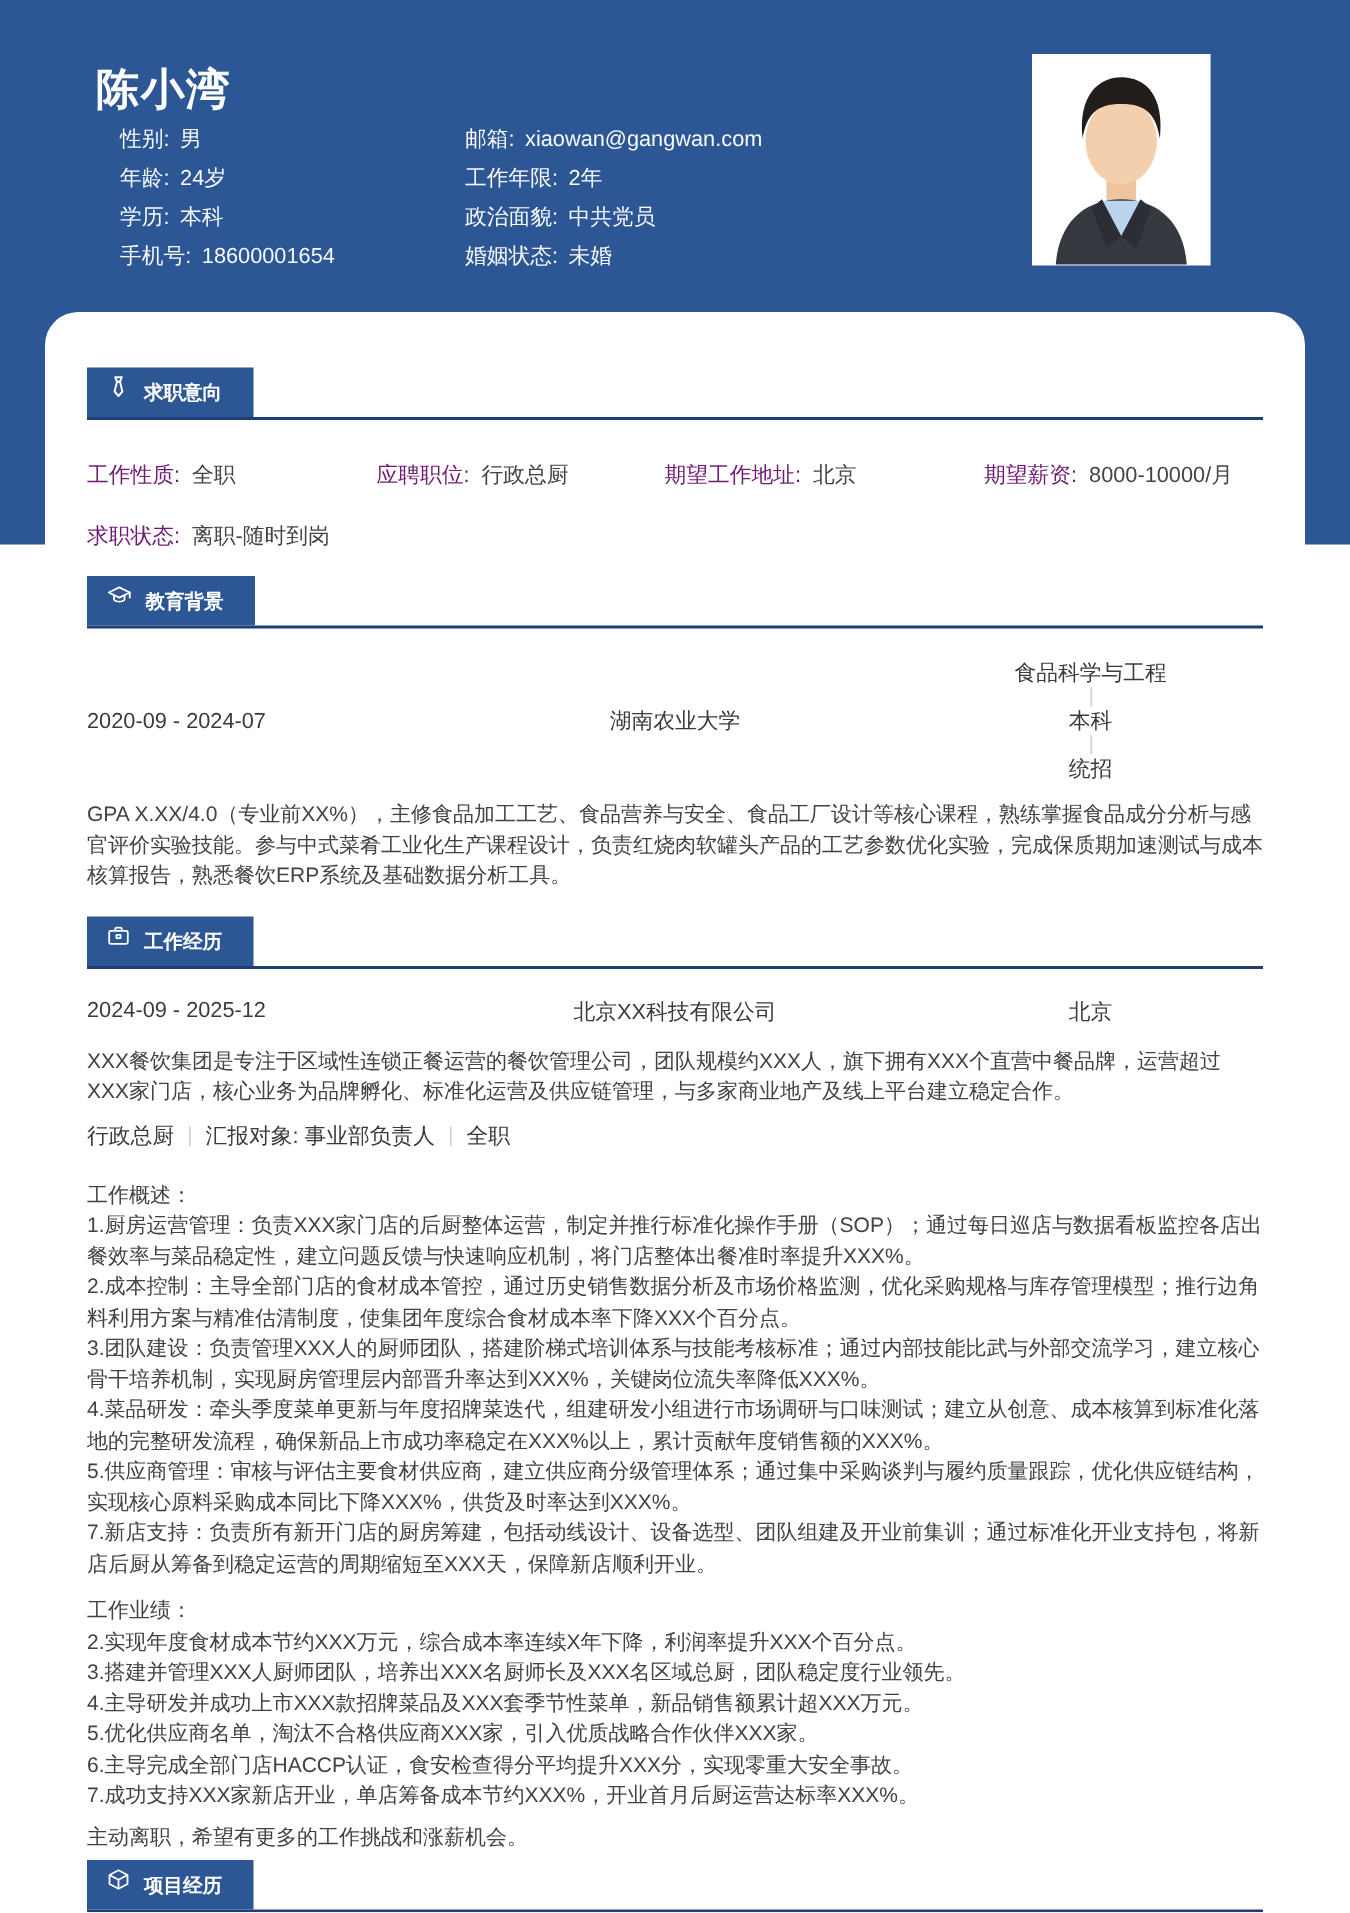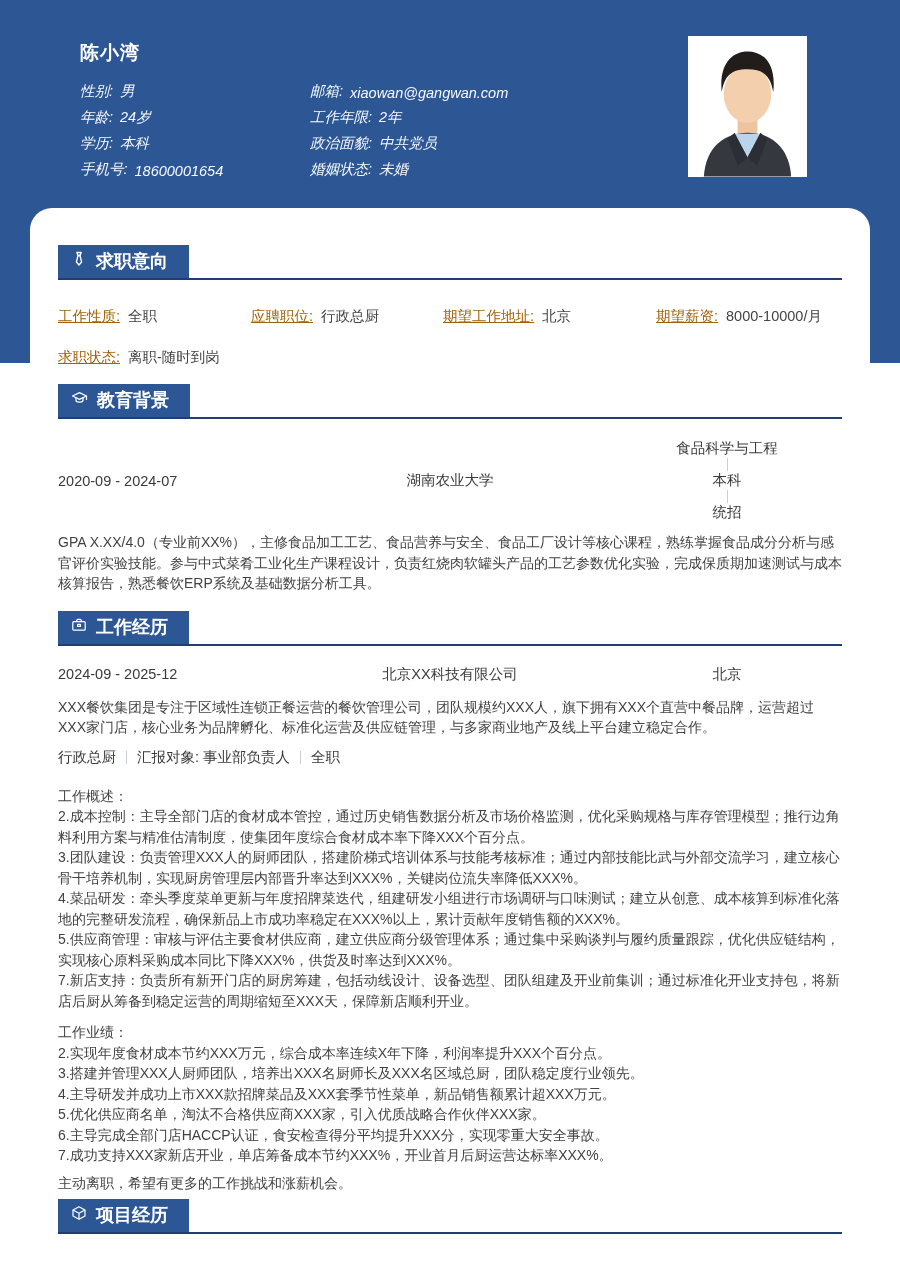"陈小湾" .name { font-size: 19px -> 29px; left: 80px -> 64px }
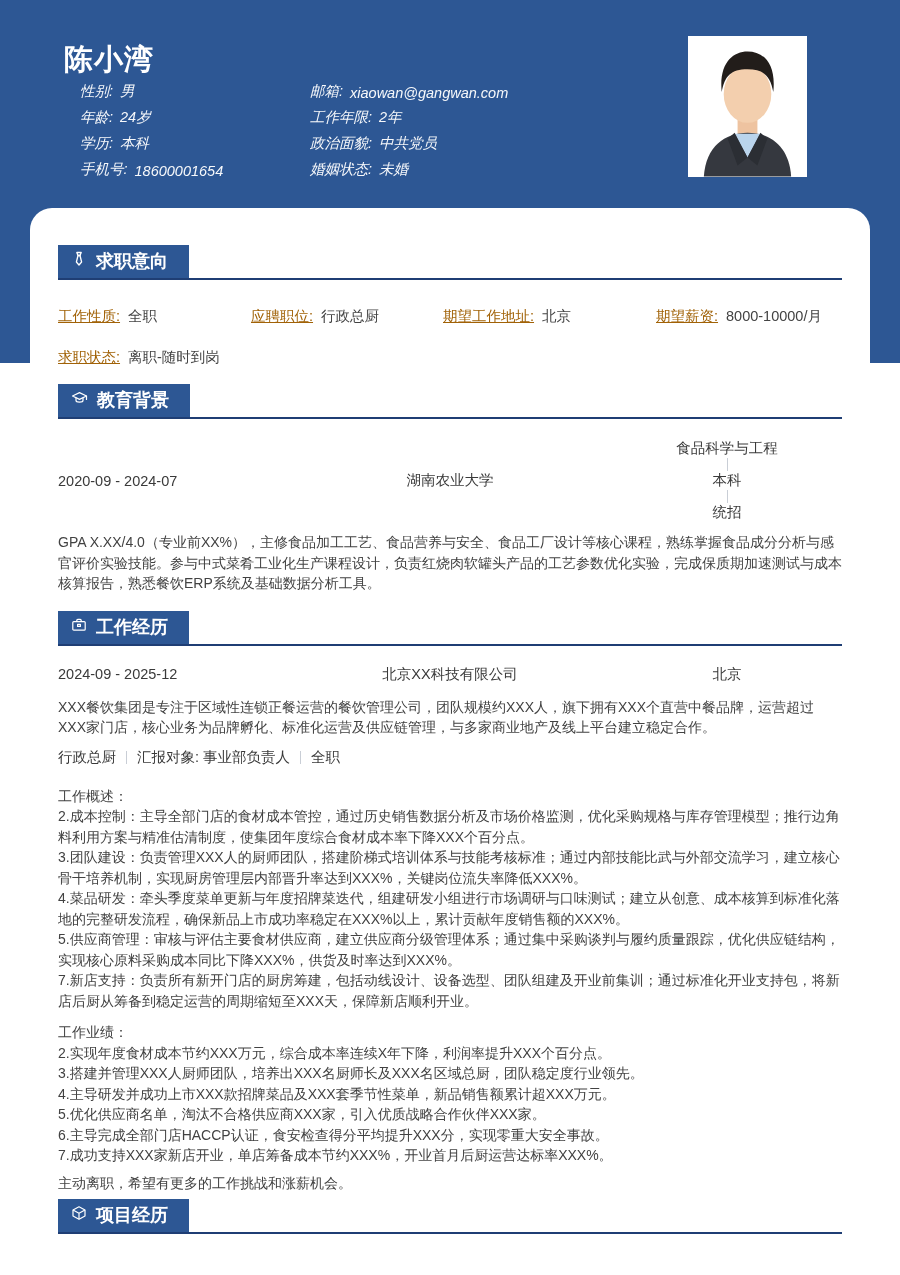"性别:" .info-cell { align-items: flex-end -> center; font-style: italic -> none }
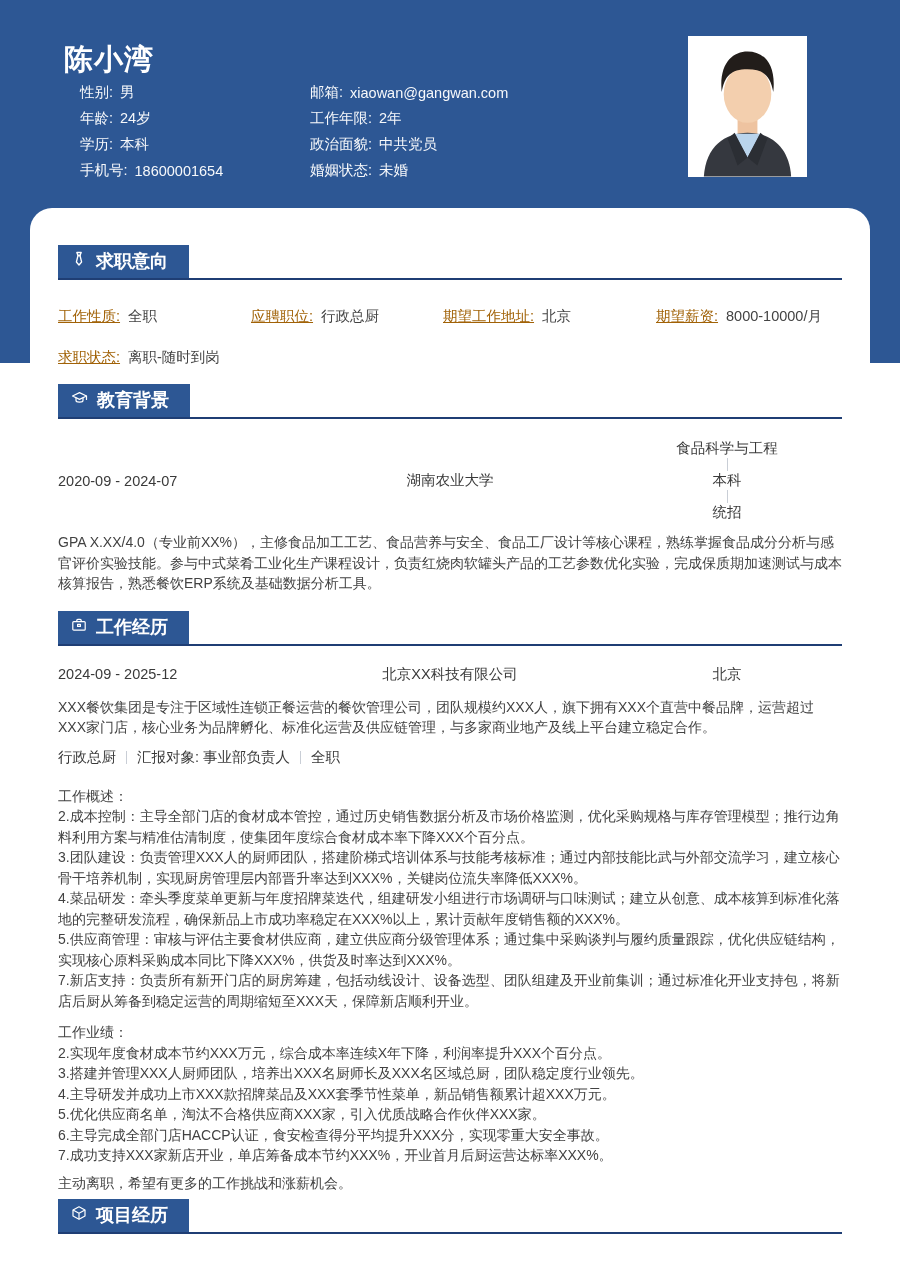"求职意向" .sec-box { font-size: 18px -> 13px }
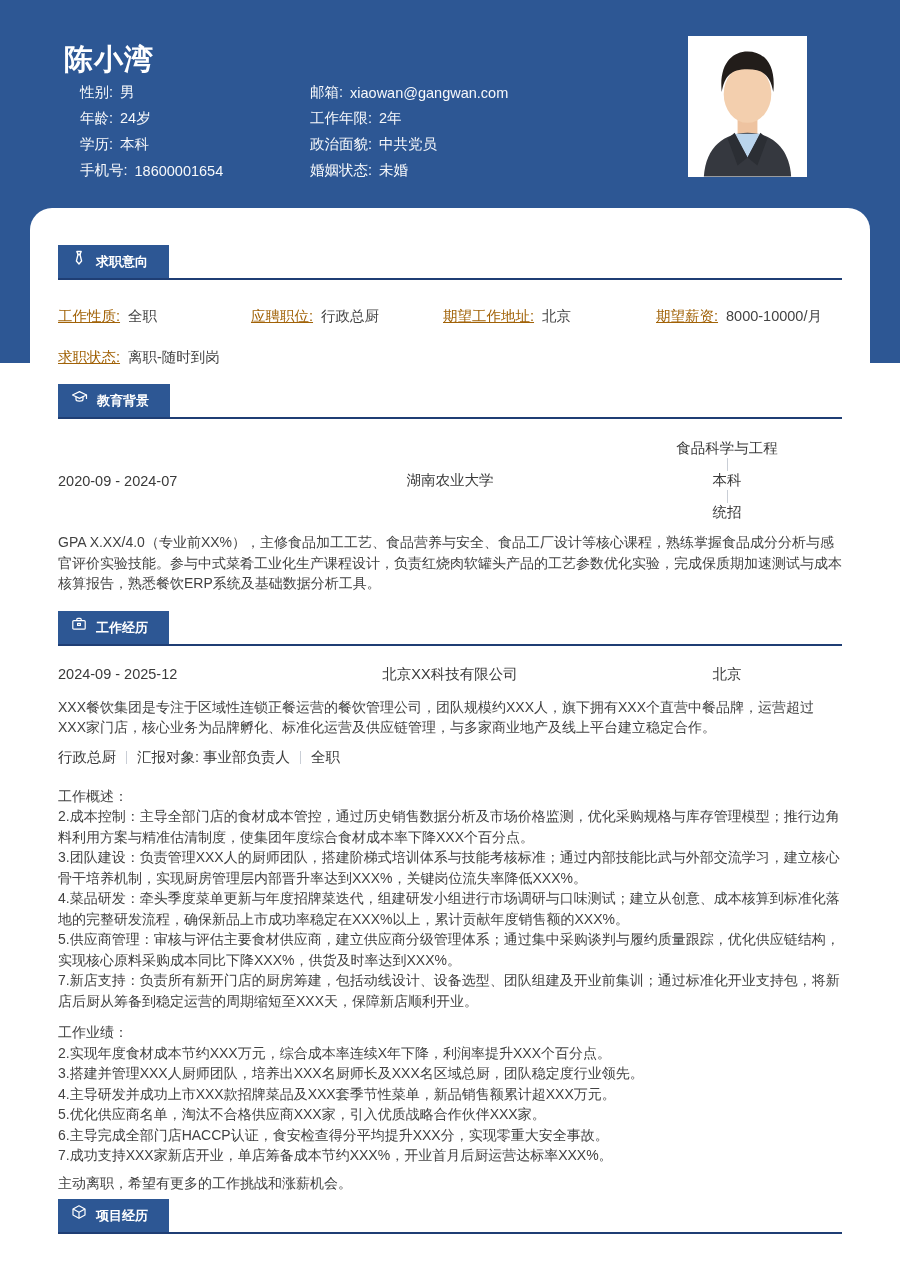"工作性质:" .ji-f .info-label { color: #a16207 -> #701a75; text-decoration: underline -> none }
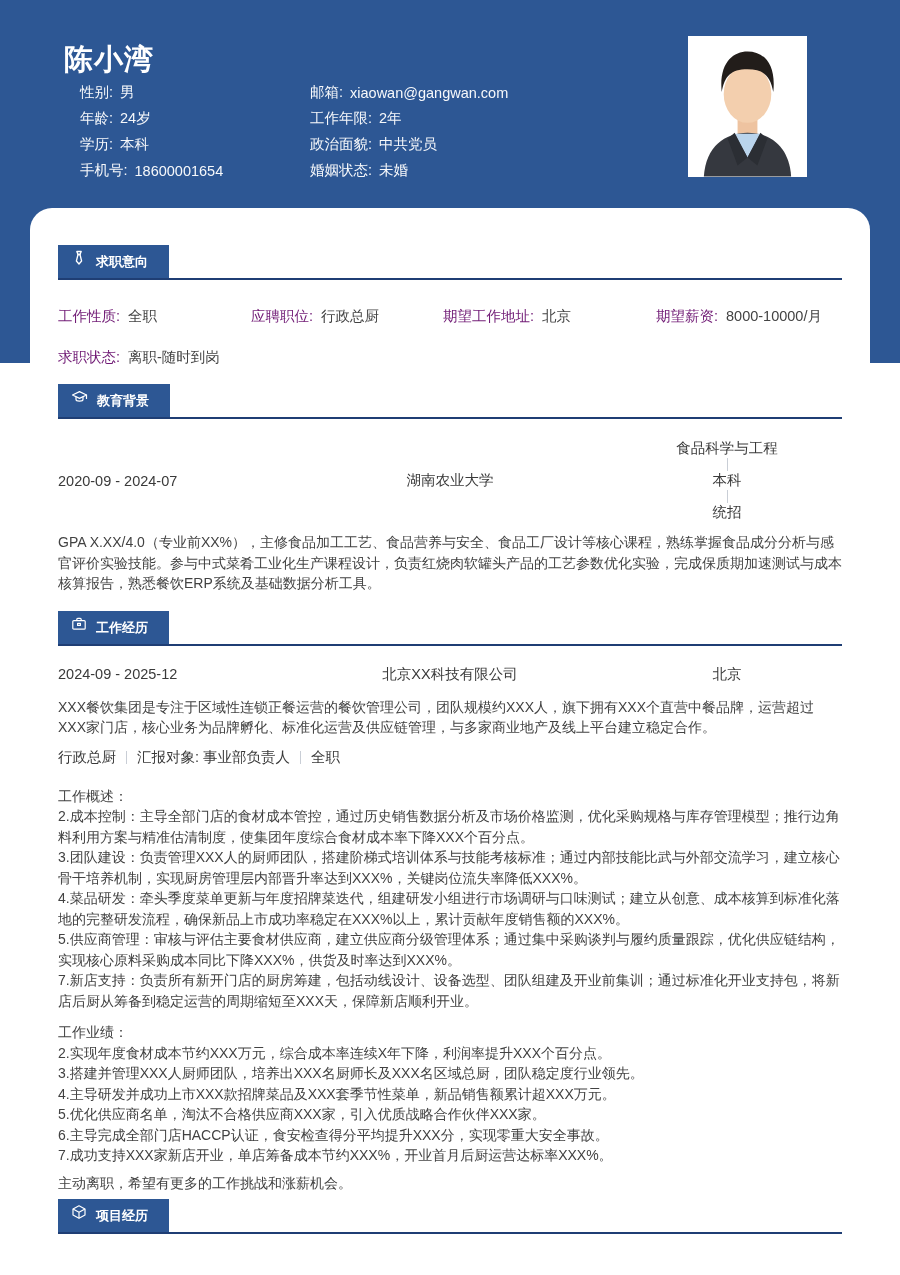"1.厨房运营管理：负责XXX家门店的后厨整体运营，制定并推行标准化操作手册（SO" div.para { html: none -> <div>1.厨房运营管理：负责XXX家门店的后厨整体运营，制定并推行标准化操作手册（SOP）；通过每日巡店与数据看板监控各店出餐效率与菜品稳定性，建立问题反馈与快速响应机制，将门店整体出餐准时率提升XXX%。</div> }
